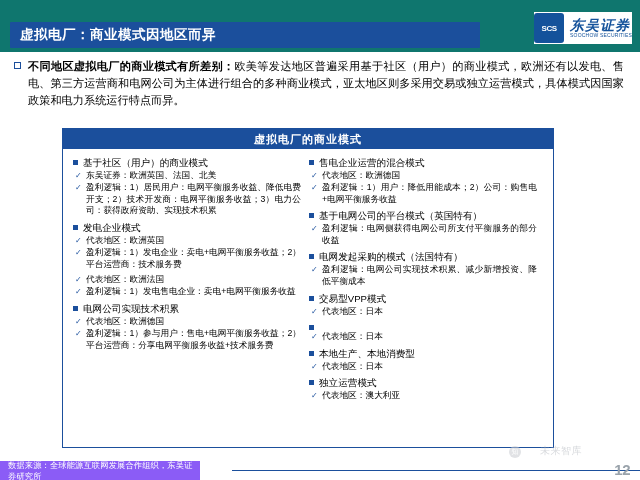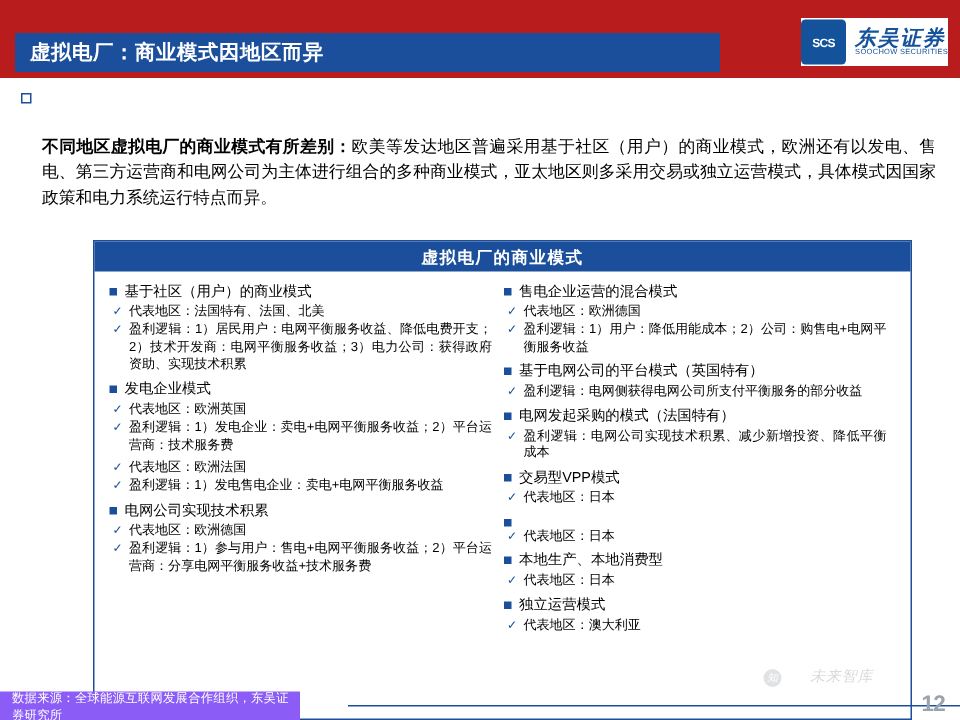"虚拟电厂：商业模式因地区而异" .header { background: #b91c1c -> #0f766e }
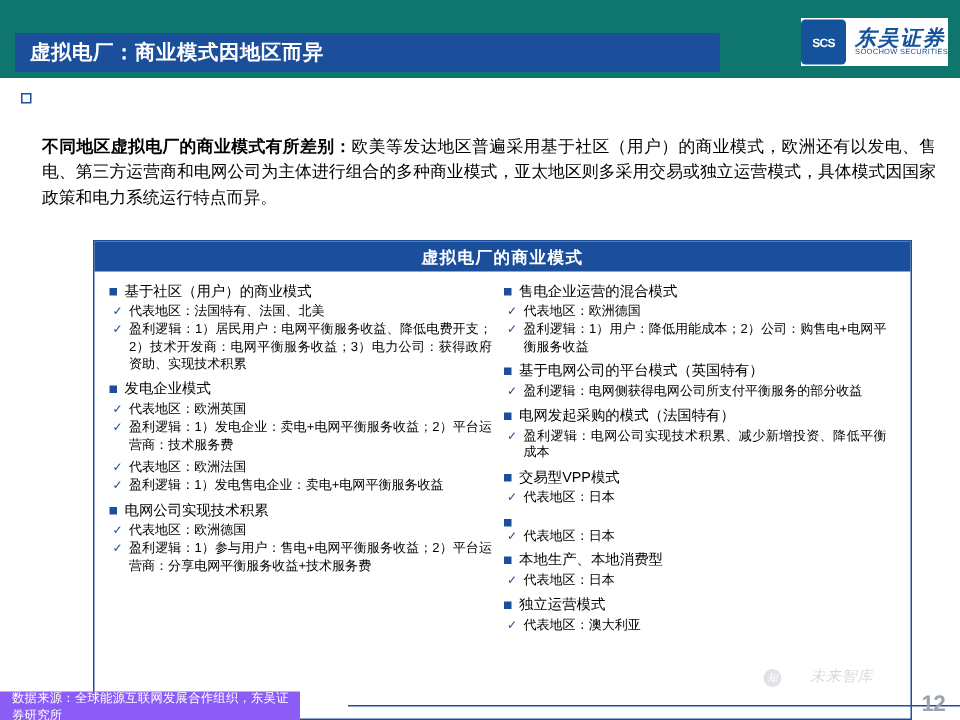"不同地区虚拟电厂的商业模式有所差别：欧美等发达地区普遍采用基于社区（用户）的商业" .lead-text { margin-top: 32px -> none }
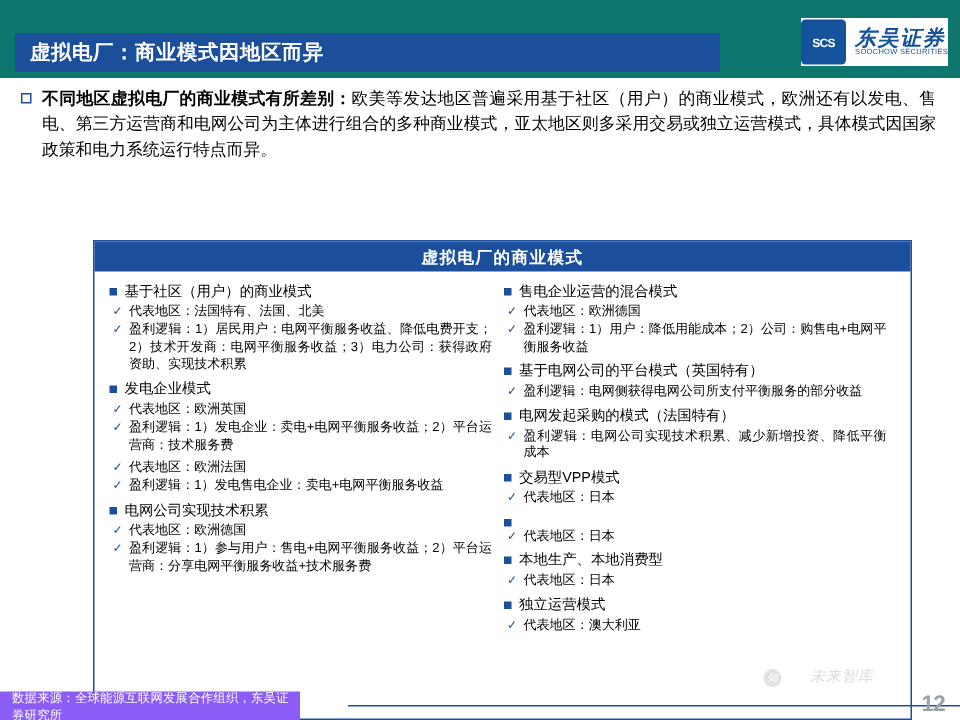"虚拟电厂的商业模式" .card { top: 160px -> 128px; width: 546px -> 492px }
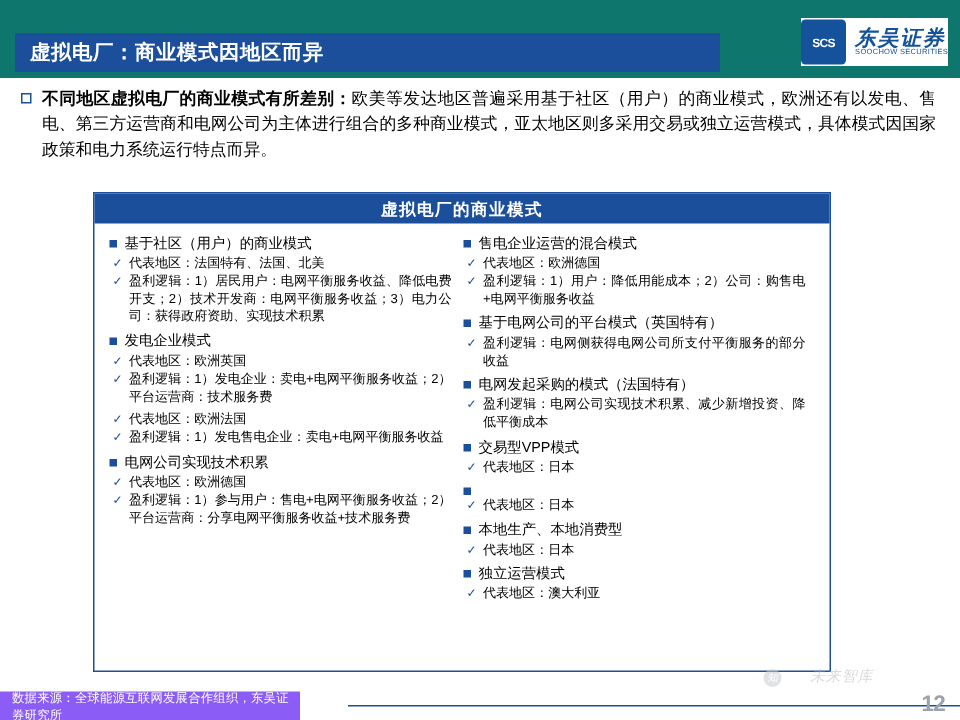"代表地区：法国特有、法国、北美" span.item-txt { text: 代表地区：法国特有 -> 东吴证券：欧洲英国 }
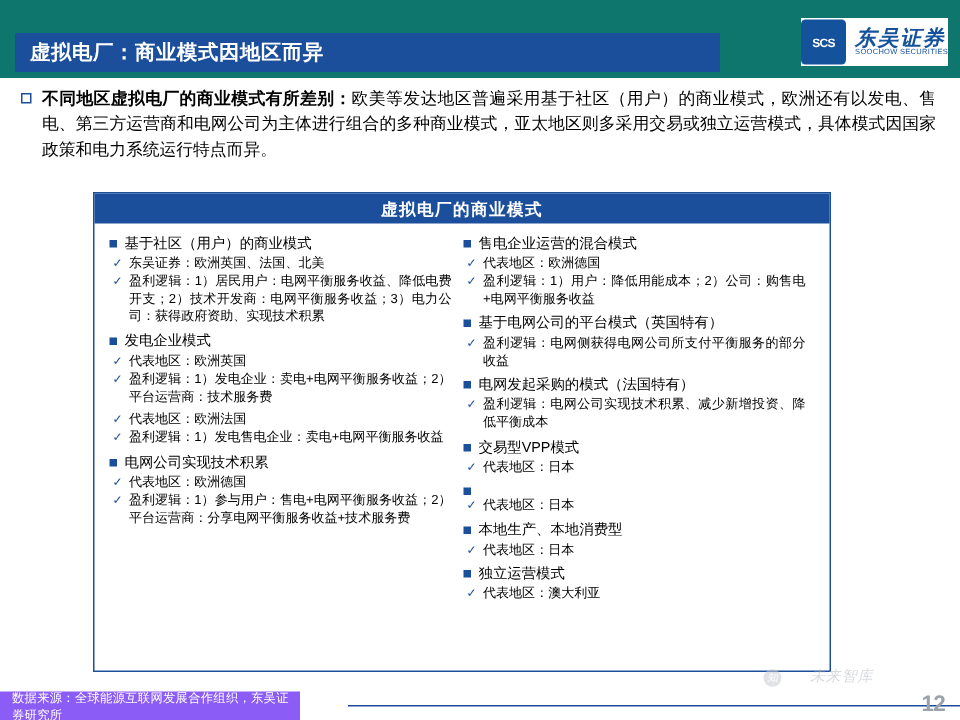"未来智库" .watermark { font-style: italic -> none }
